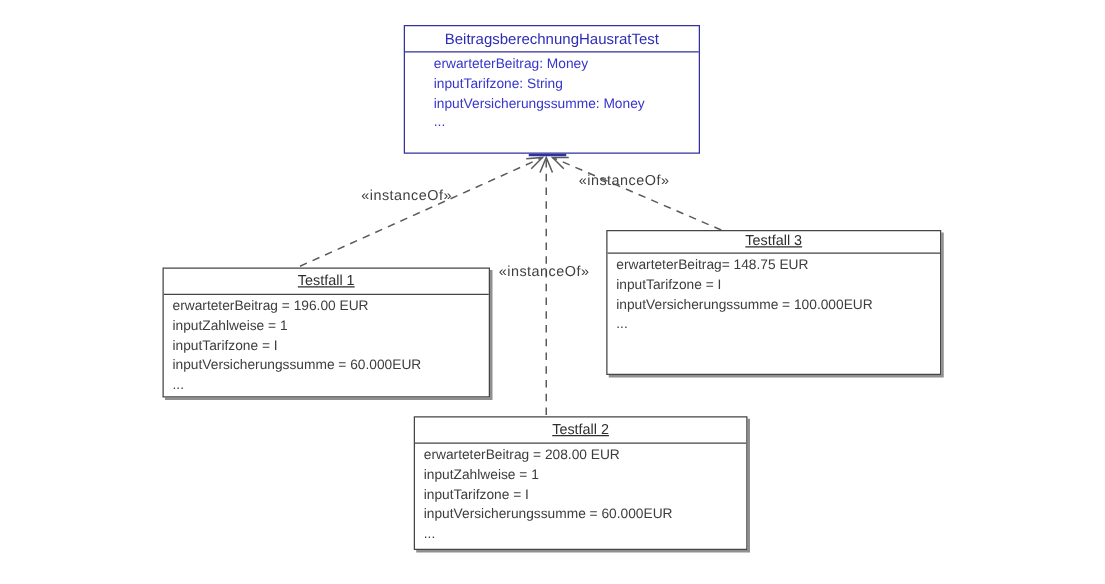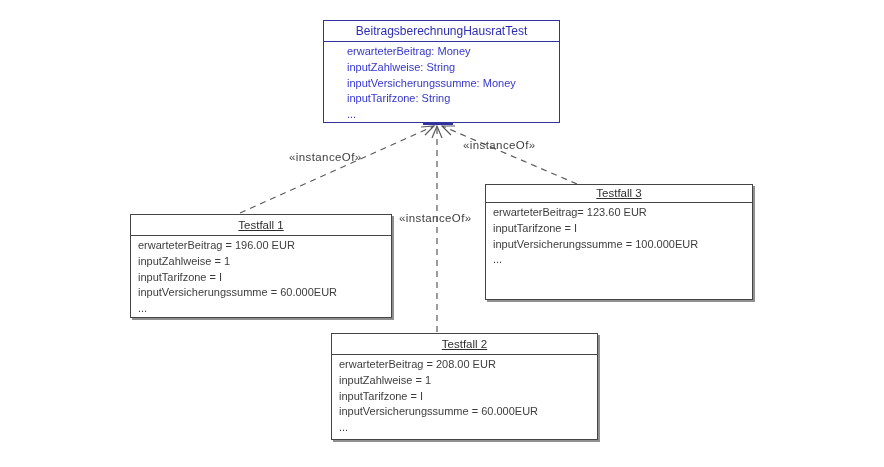"inputZahlweise: String" div.attr { html: <div>inputZahlweise: String</div> -> none }
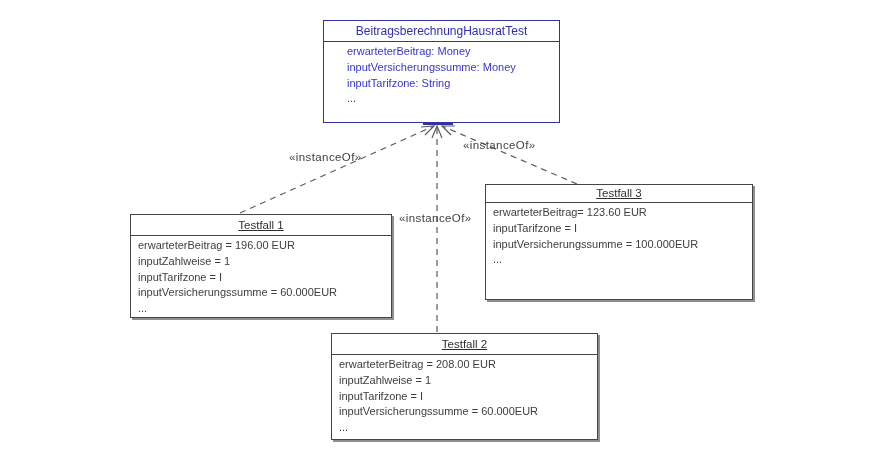"inputVersicherungssumme: Money" div.attr { order: before "inputTarifzone: String" -> after "inputTarifzone: String" }
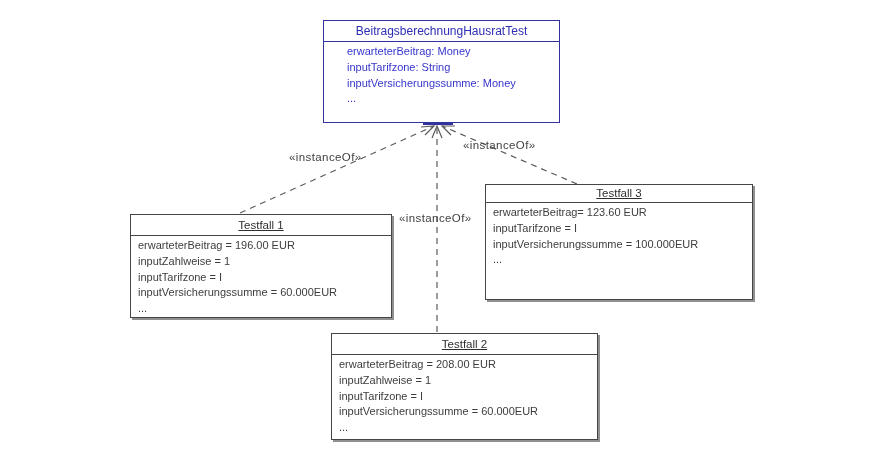"erwarteterBeitrag= 123.60 EUR" div.slot { text: 123.60 -> 148.75 }
